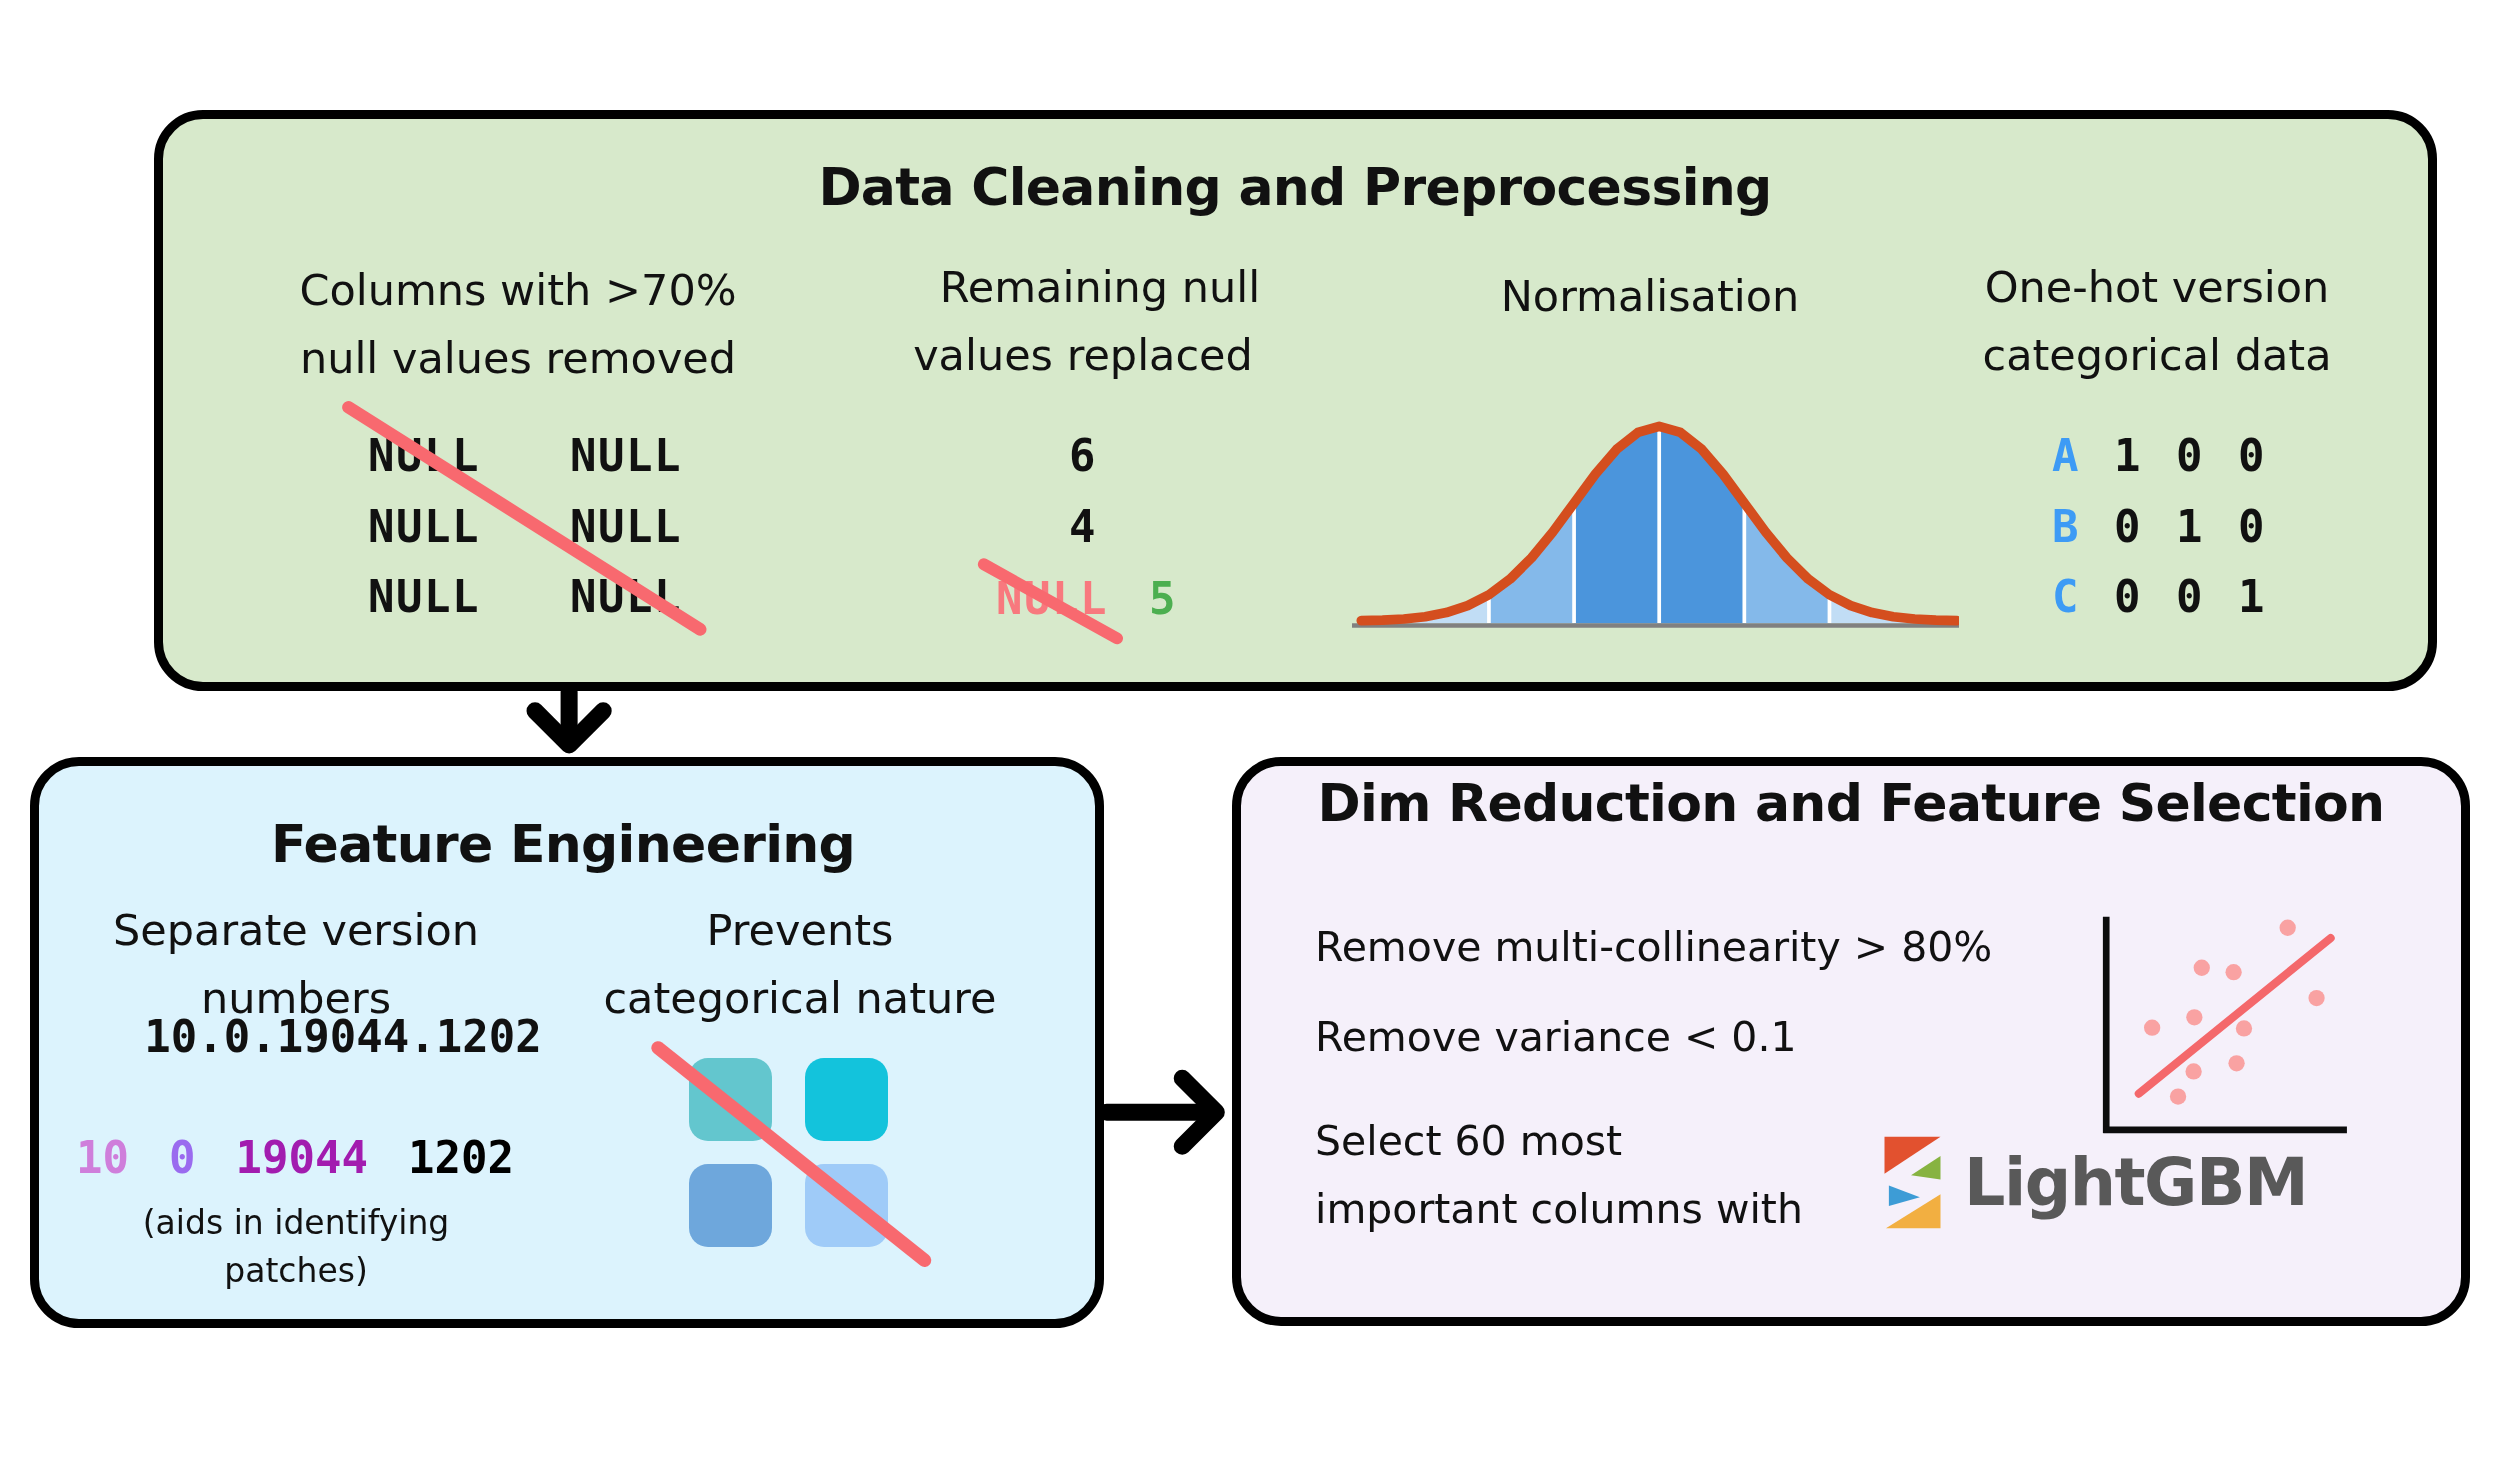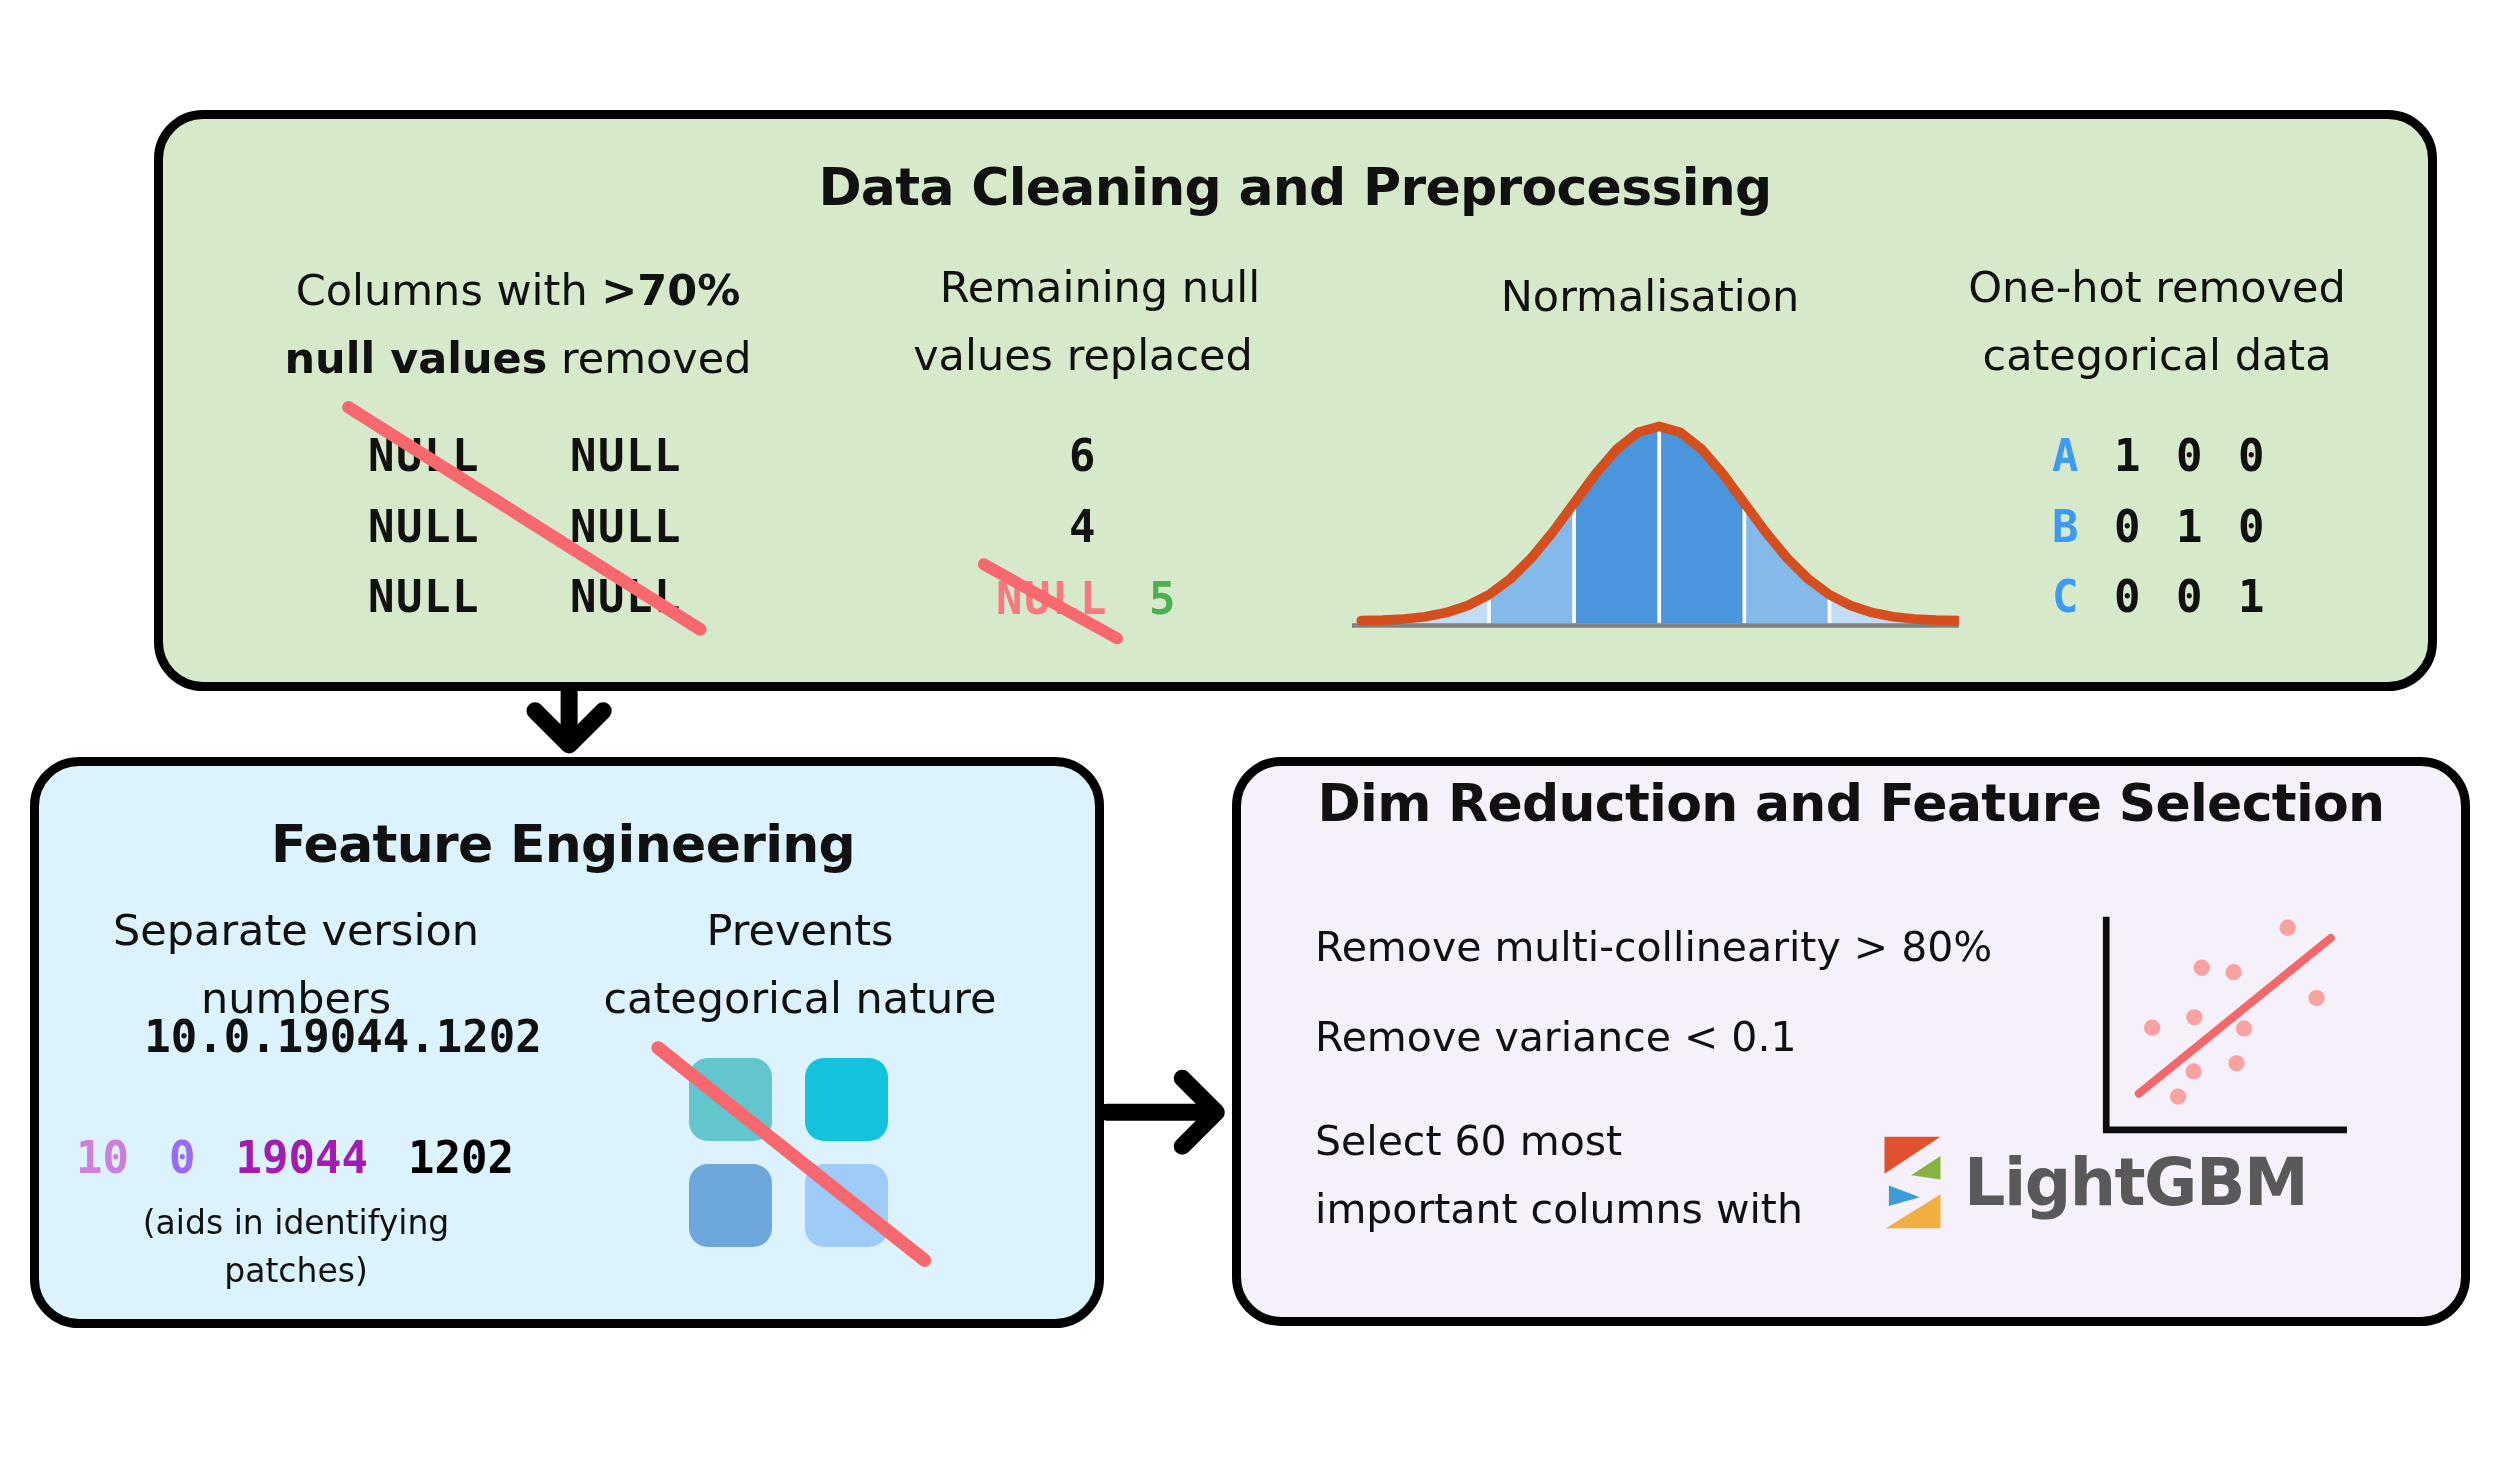">70%" .b { font-weight: 700 -> 400 }
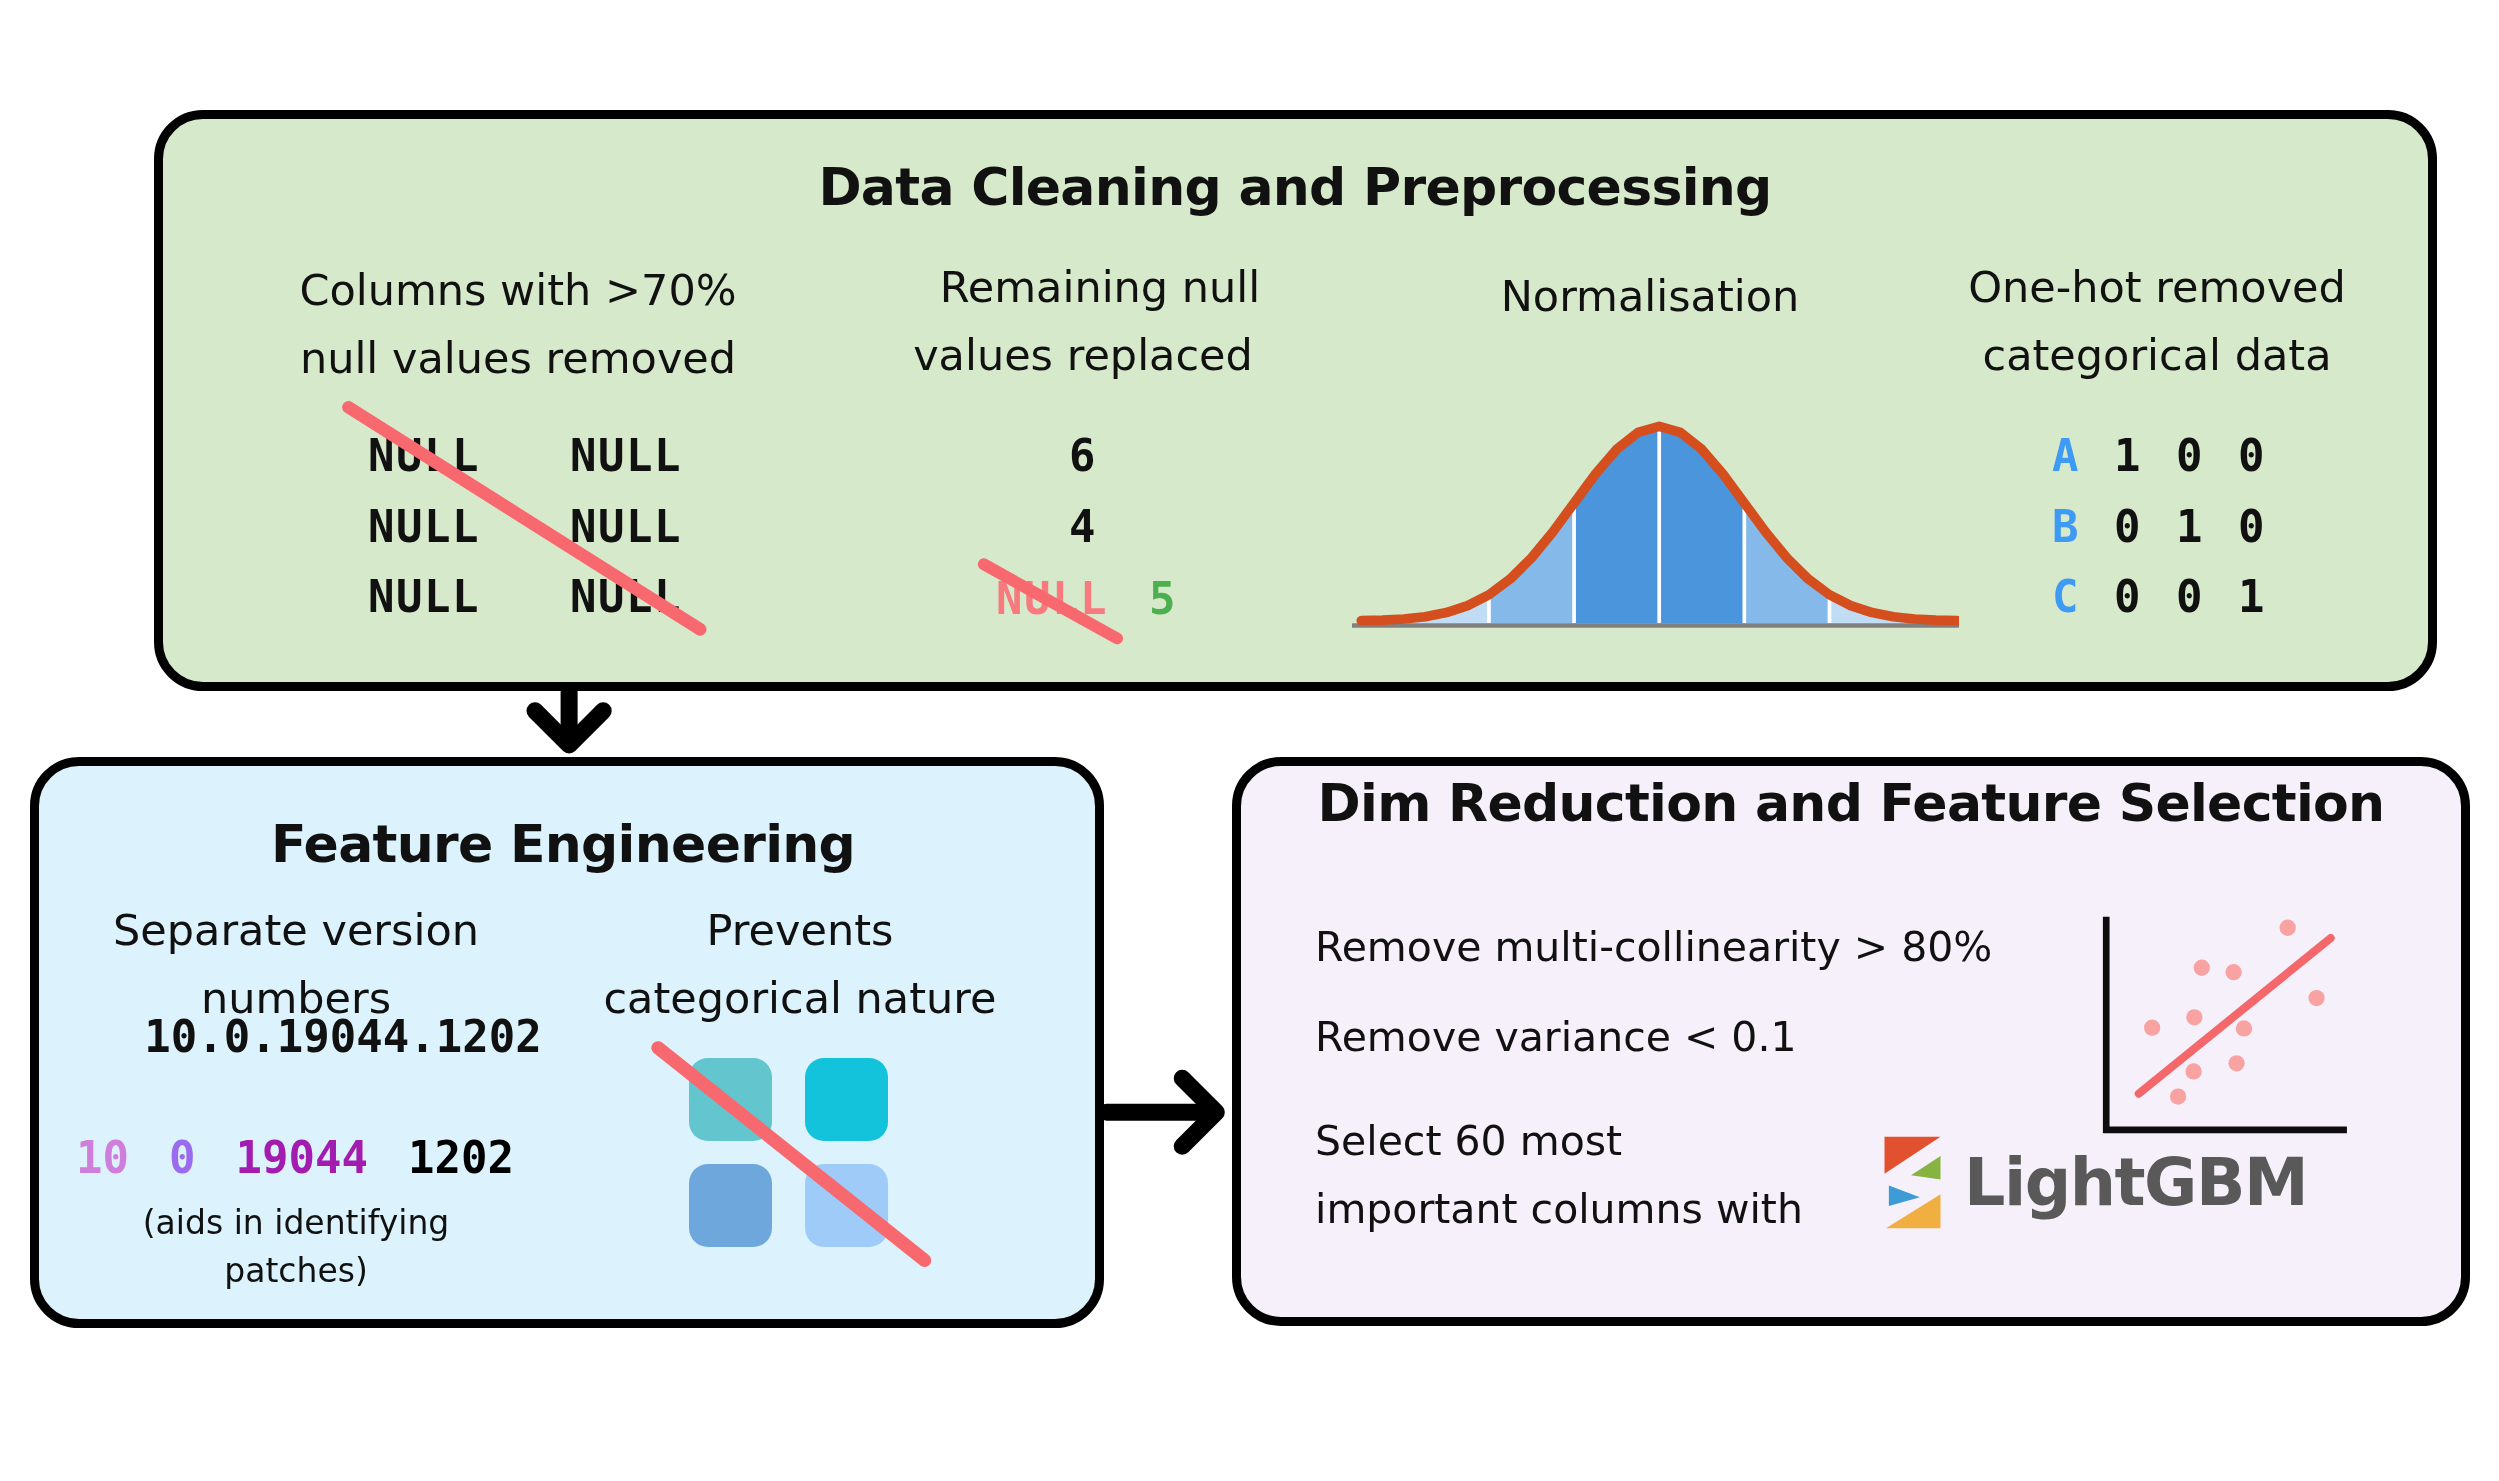"One-hot removed" div.ctr { text: removed -> version }
